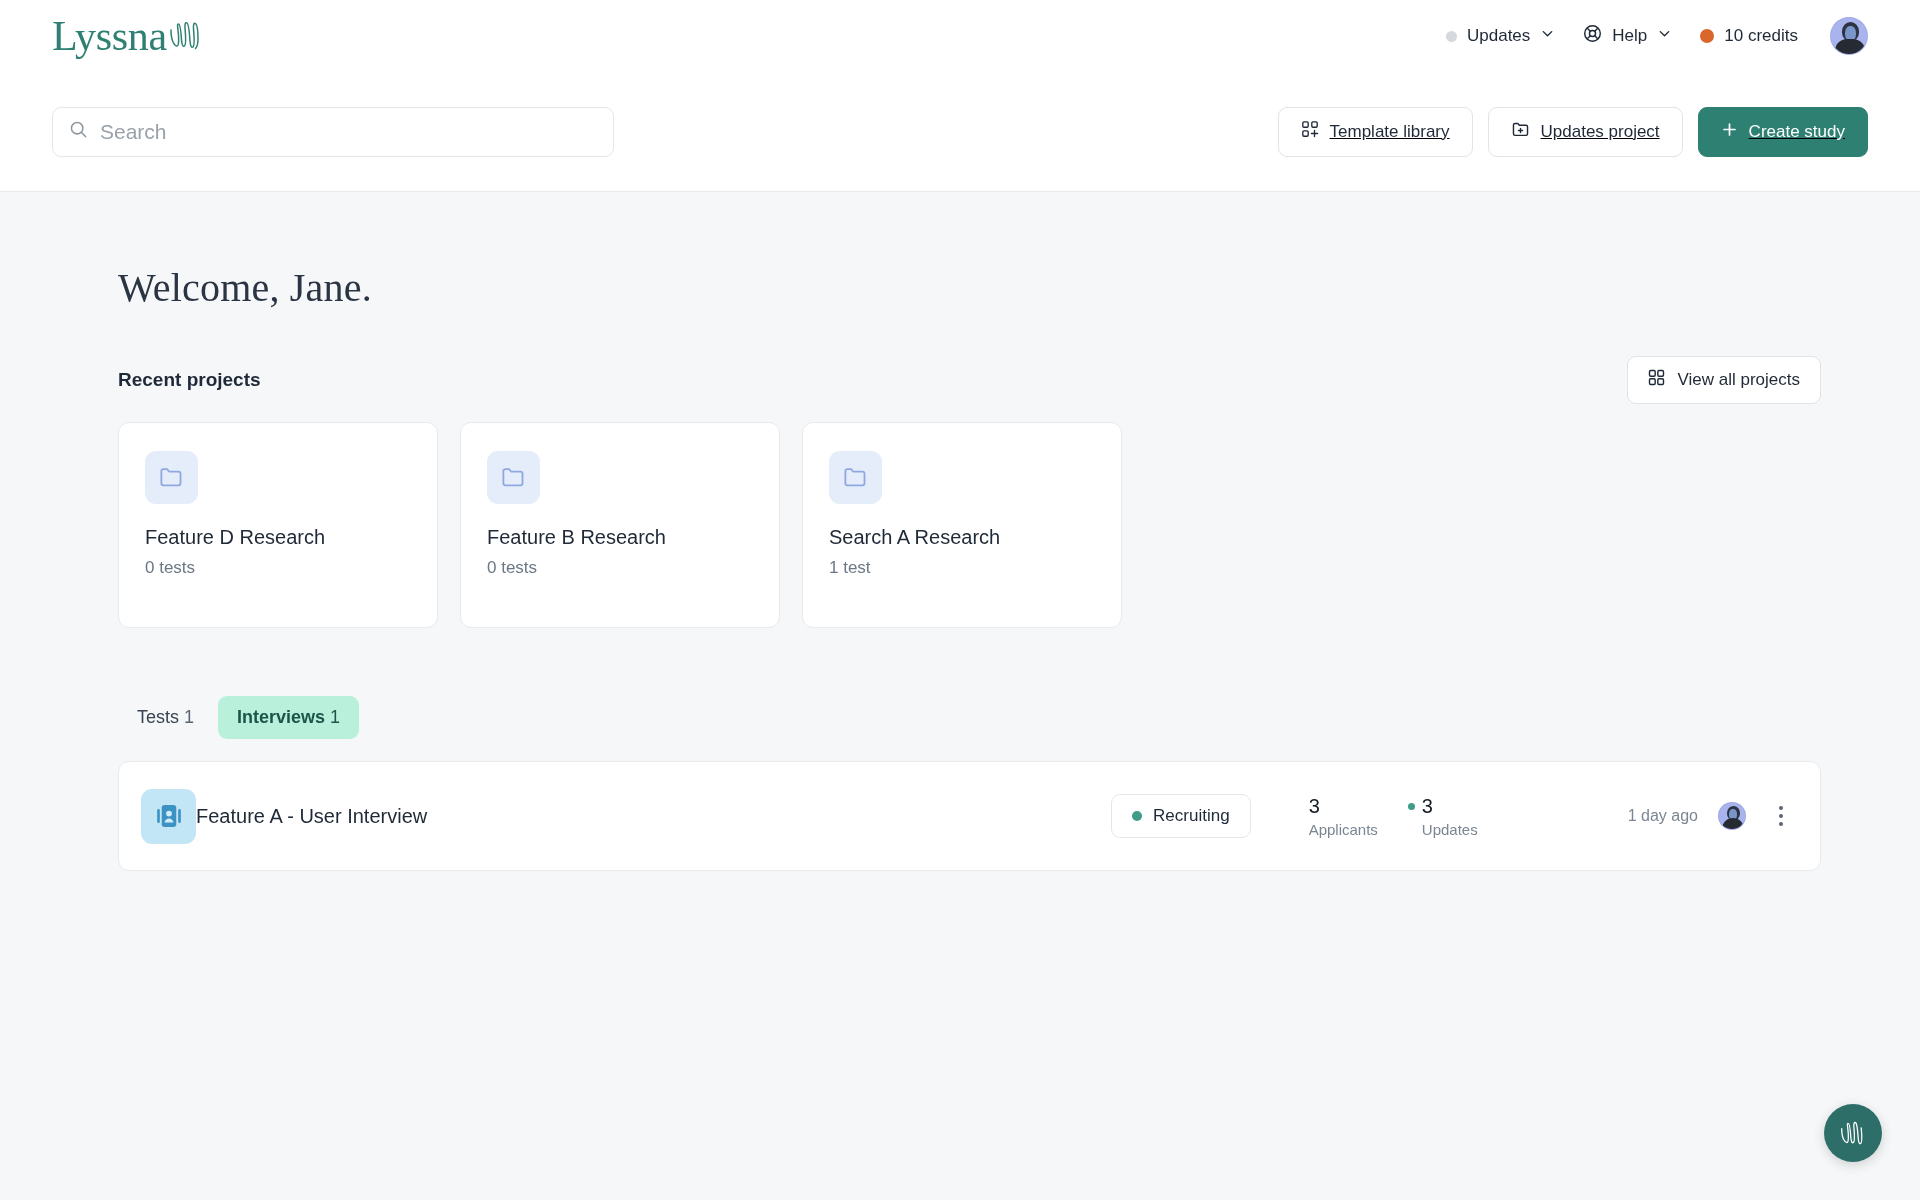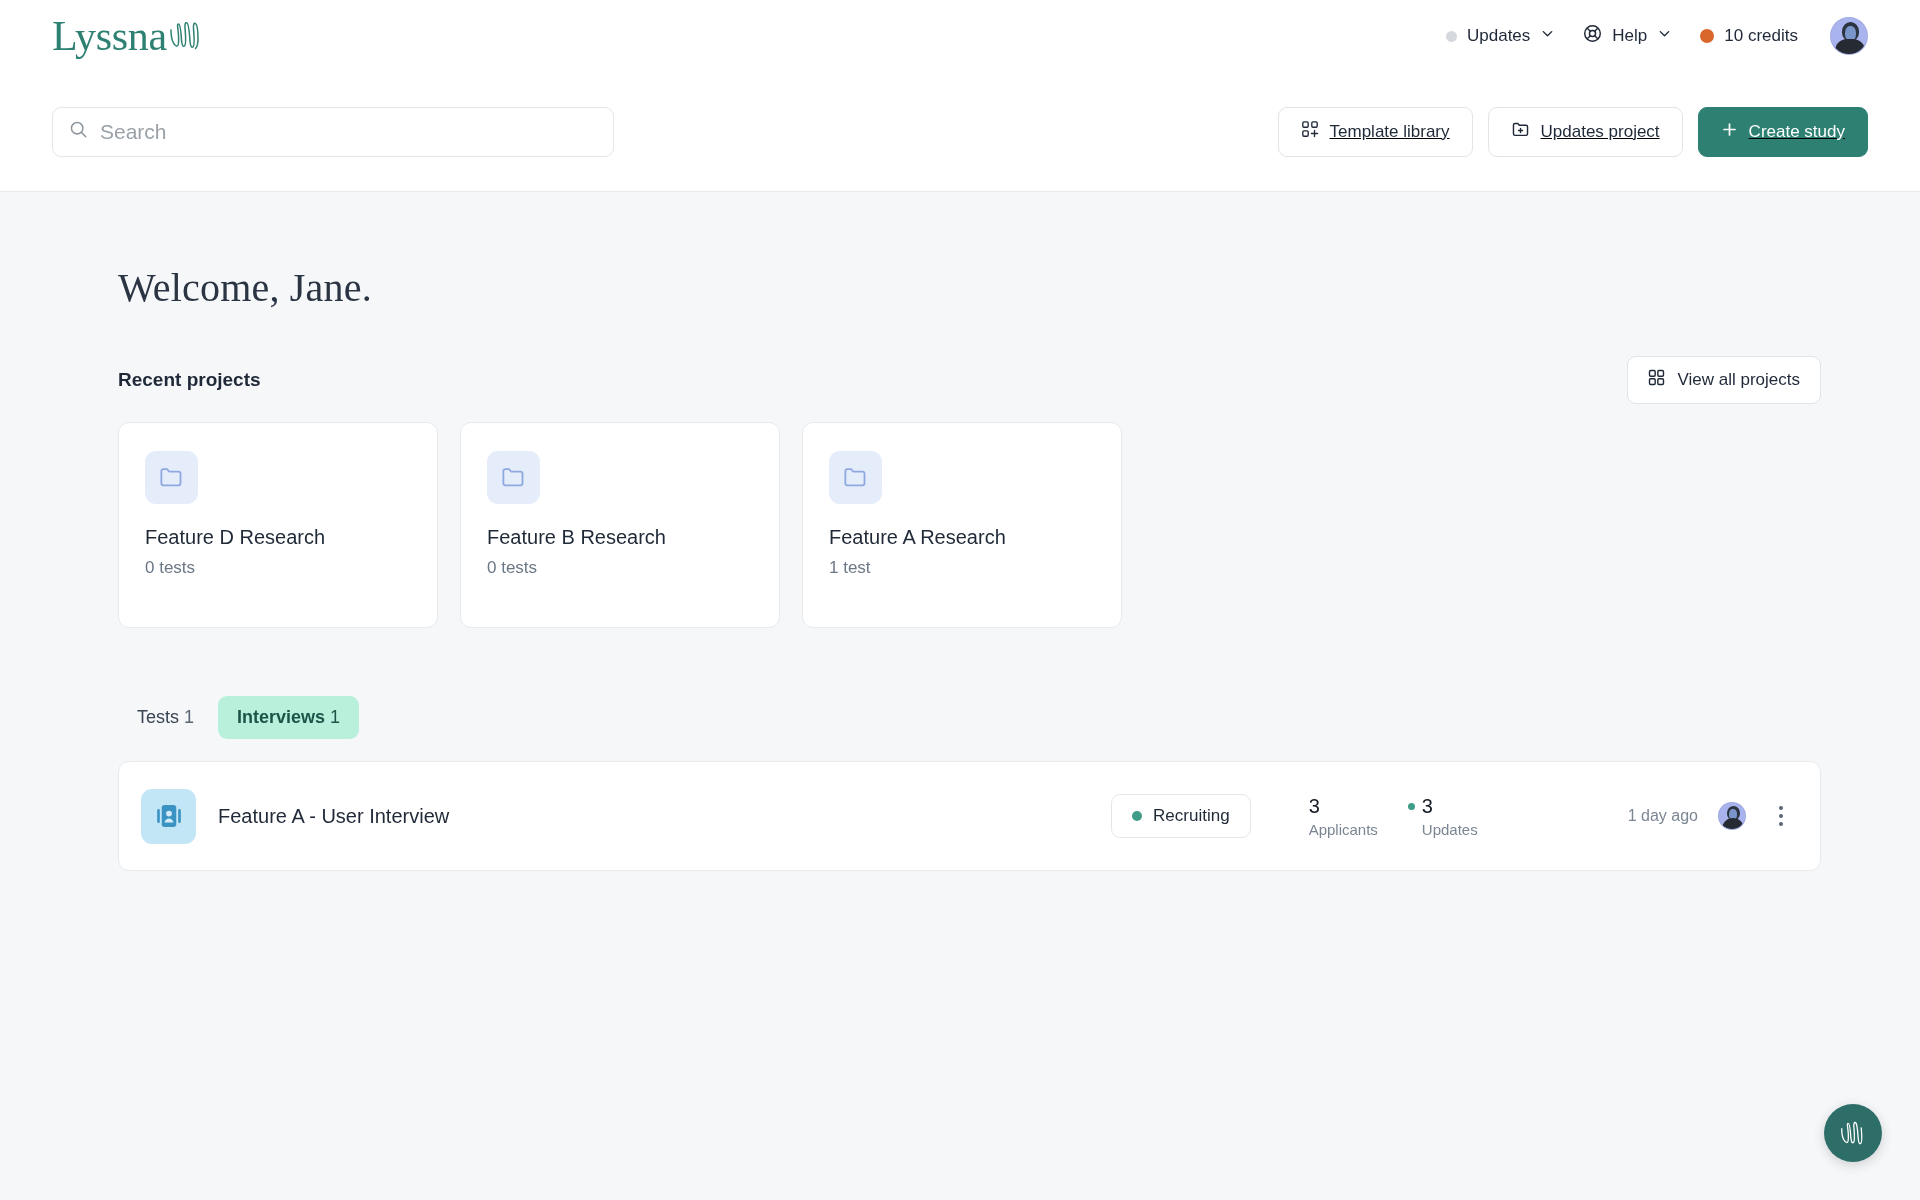"Feature A Research" div.card-title { text: Feature -> Search }
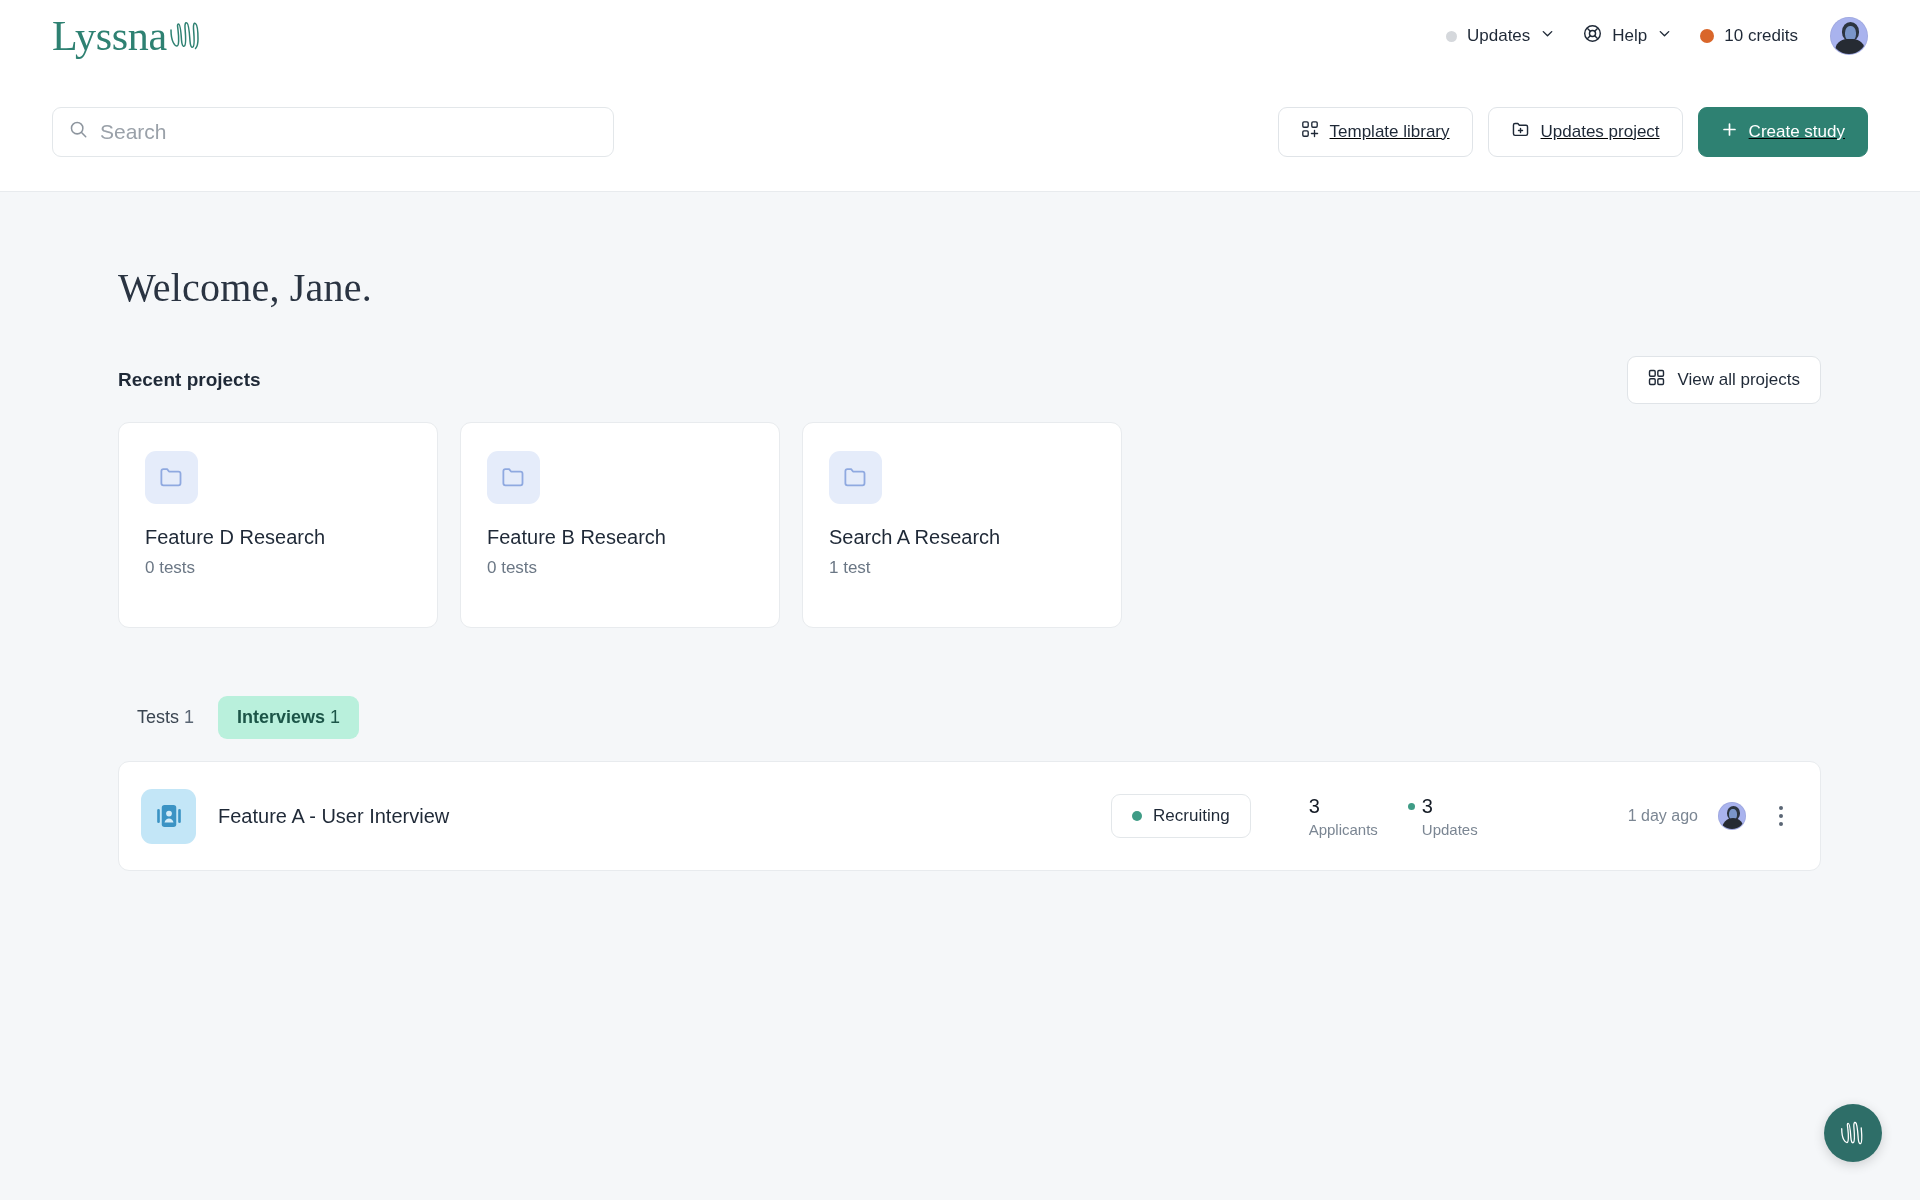"Feature A - User Interview" .list-row { gap: 22px -> none }
